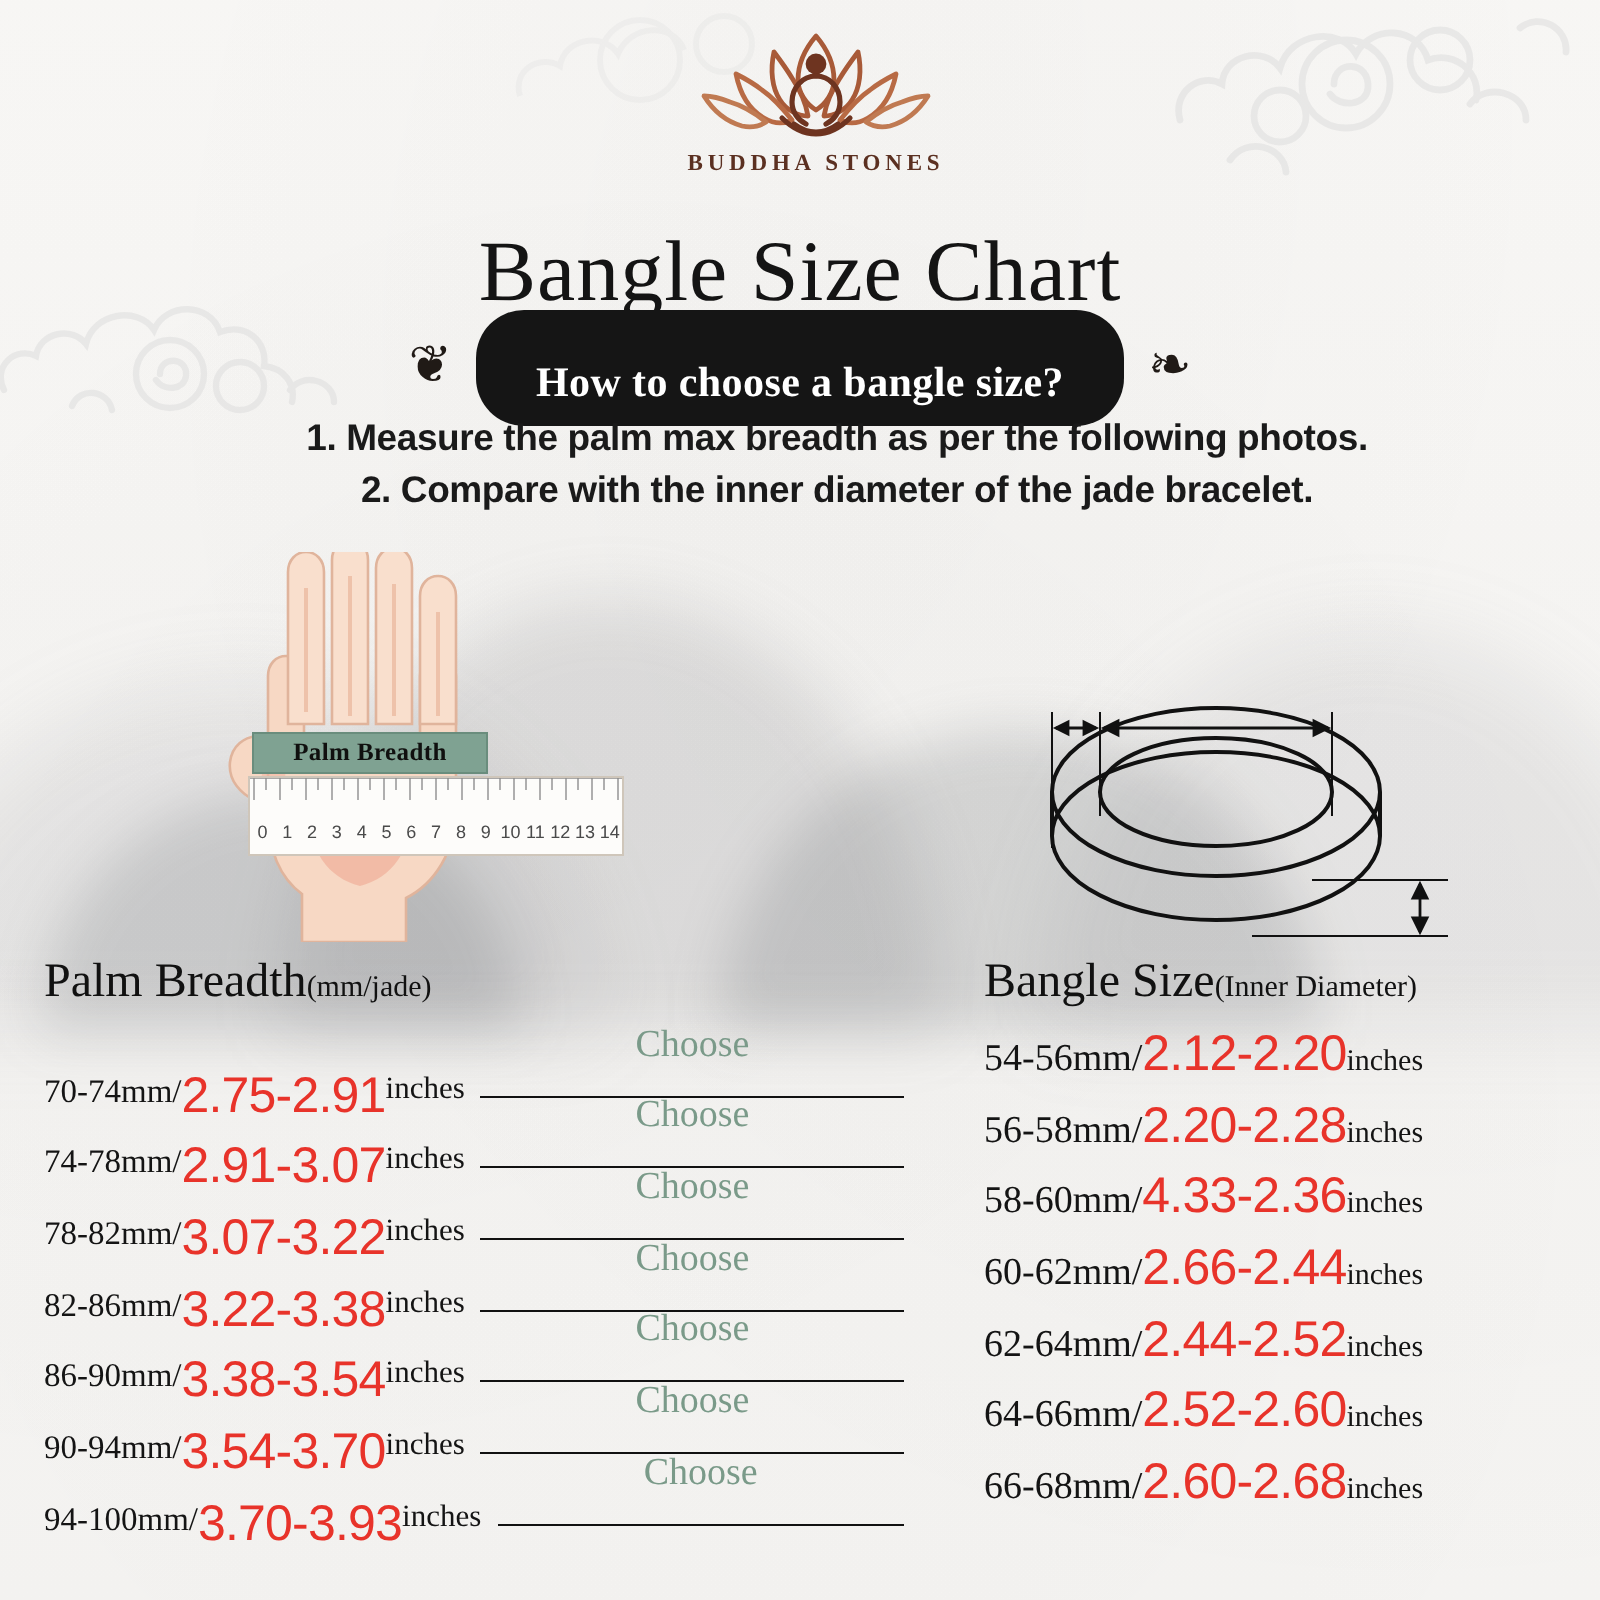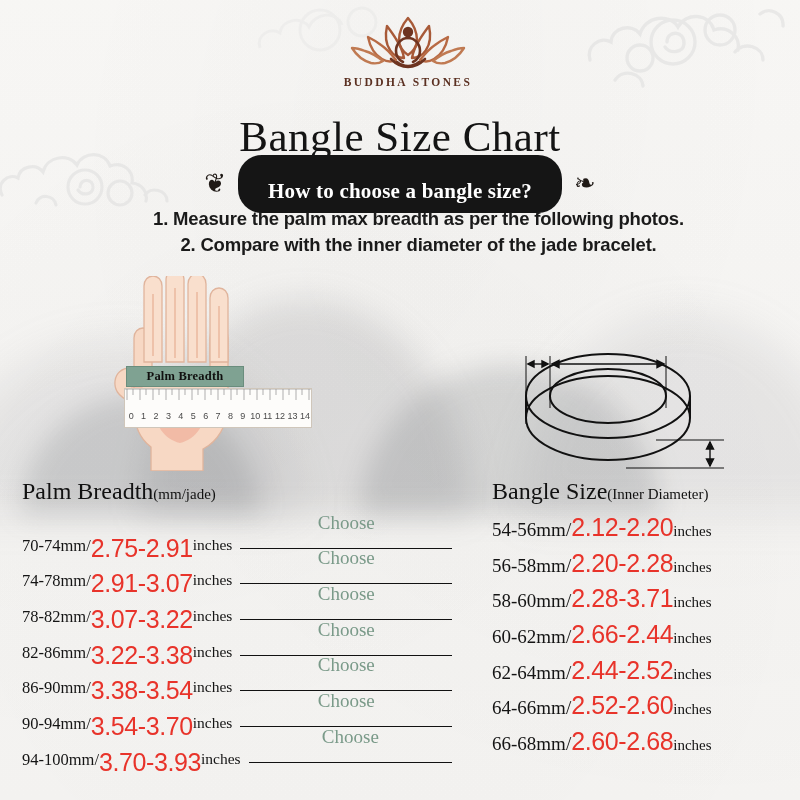"2.28-3.71" span.inch { text: 2.28-3.71 -> 4.33-2.36 }
